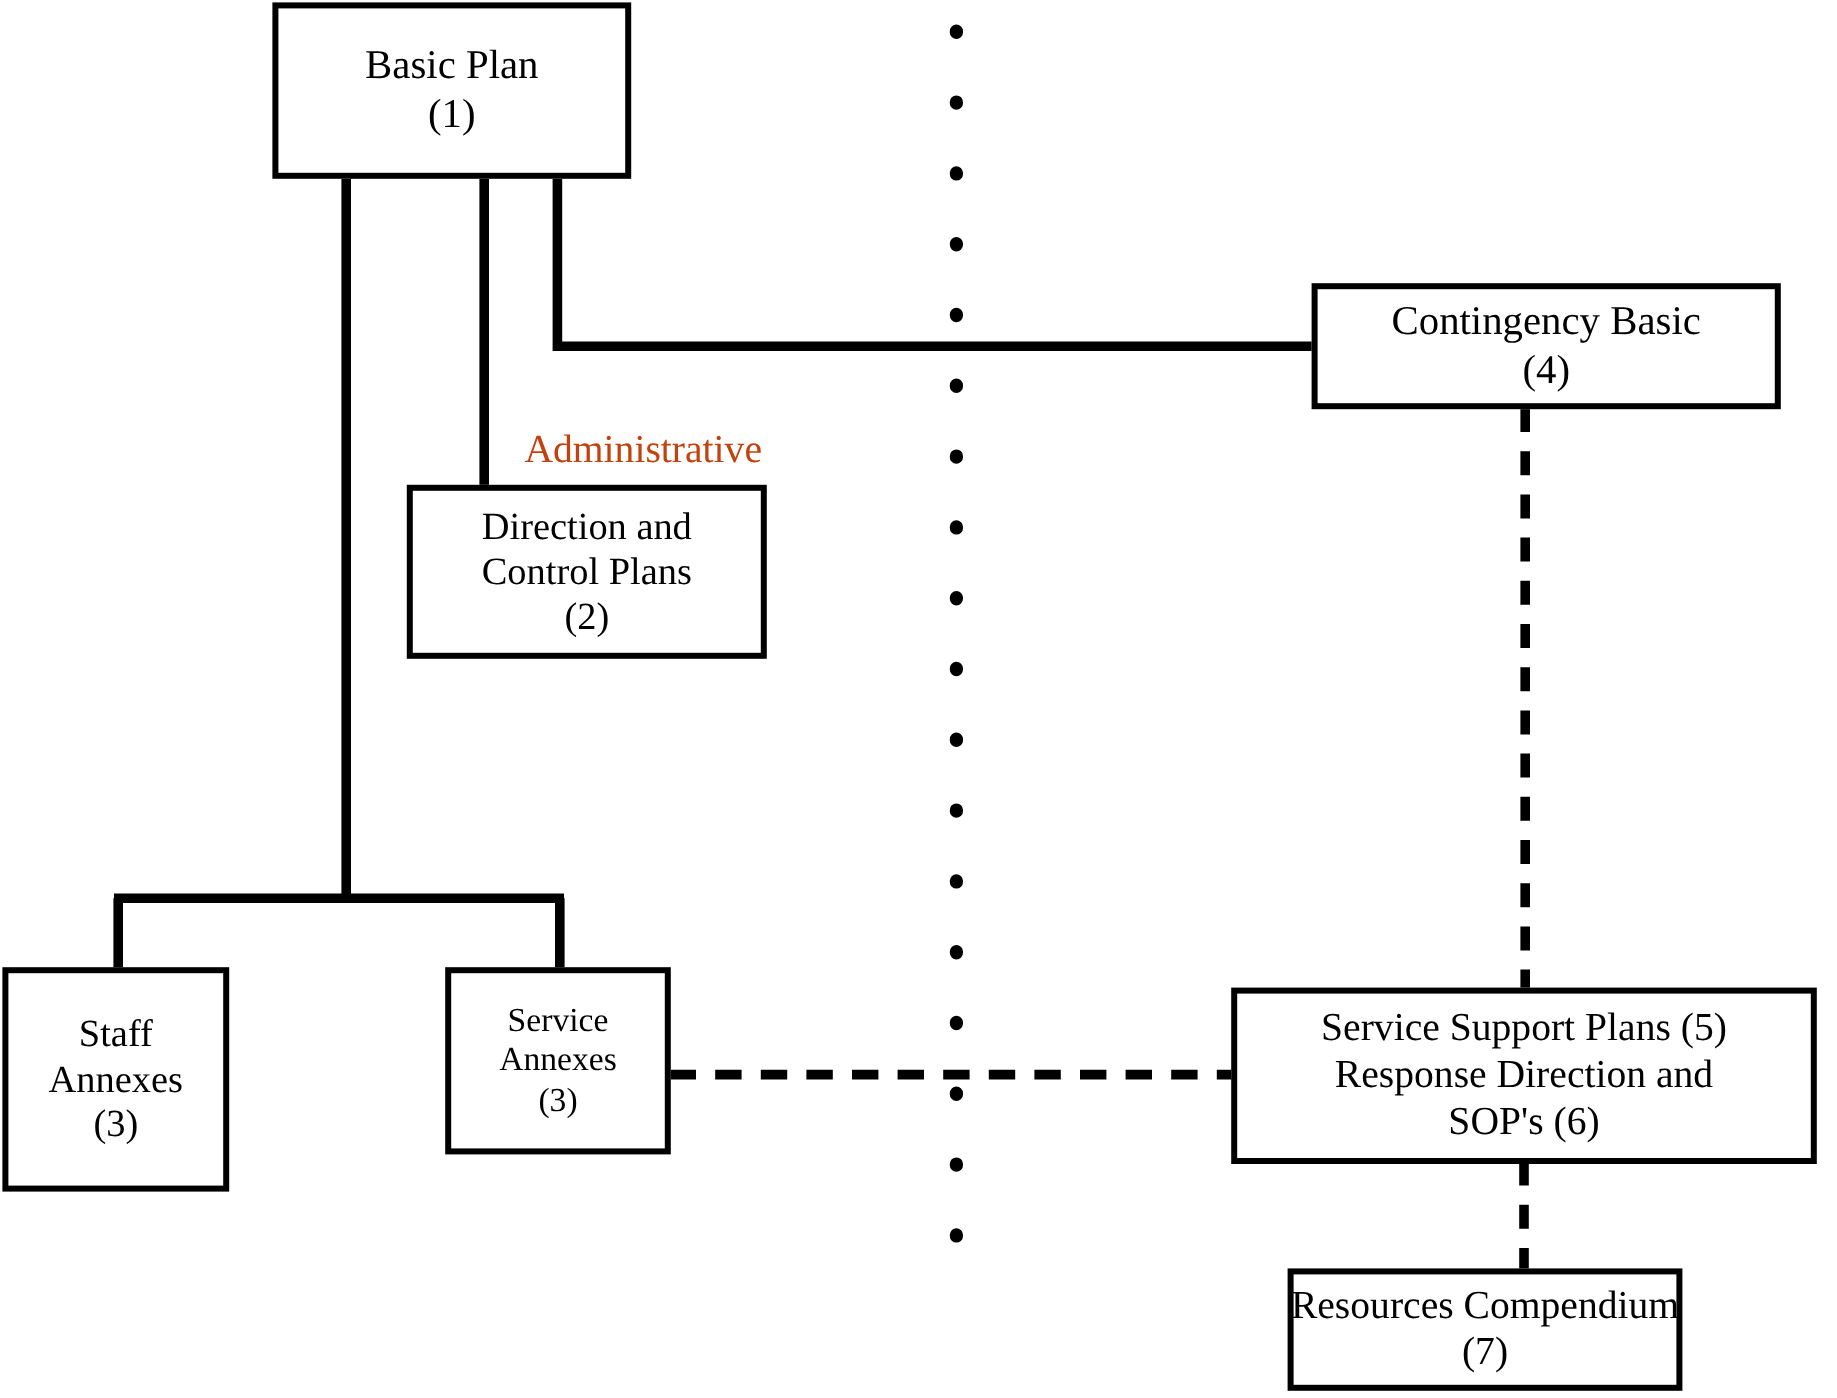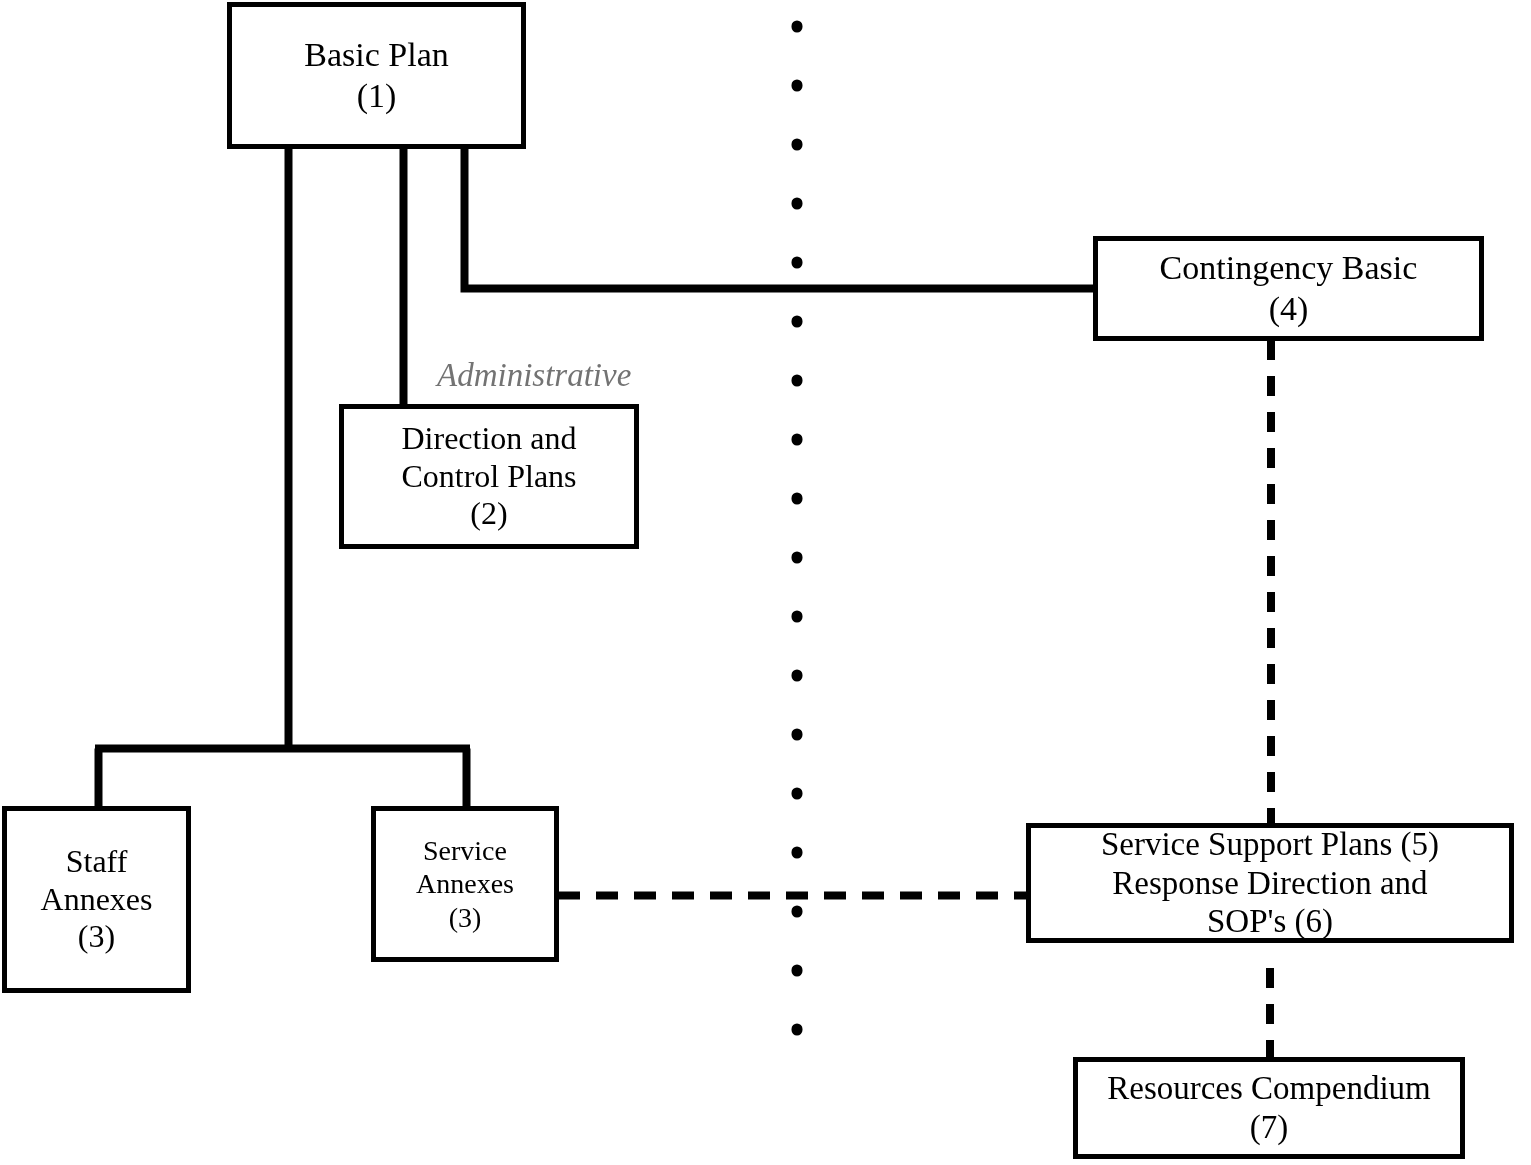"Administrative" .free-label { color: #737373 -> #c2410c; font-style: italic -> none }
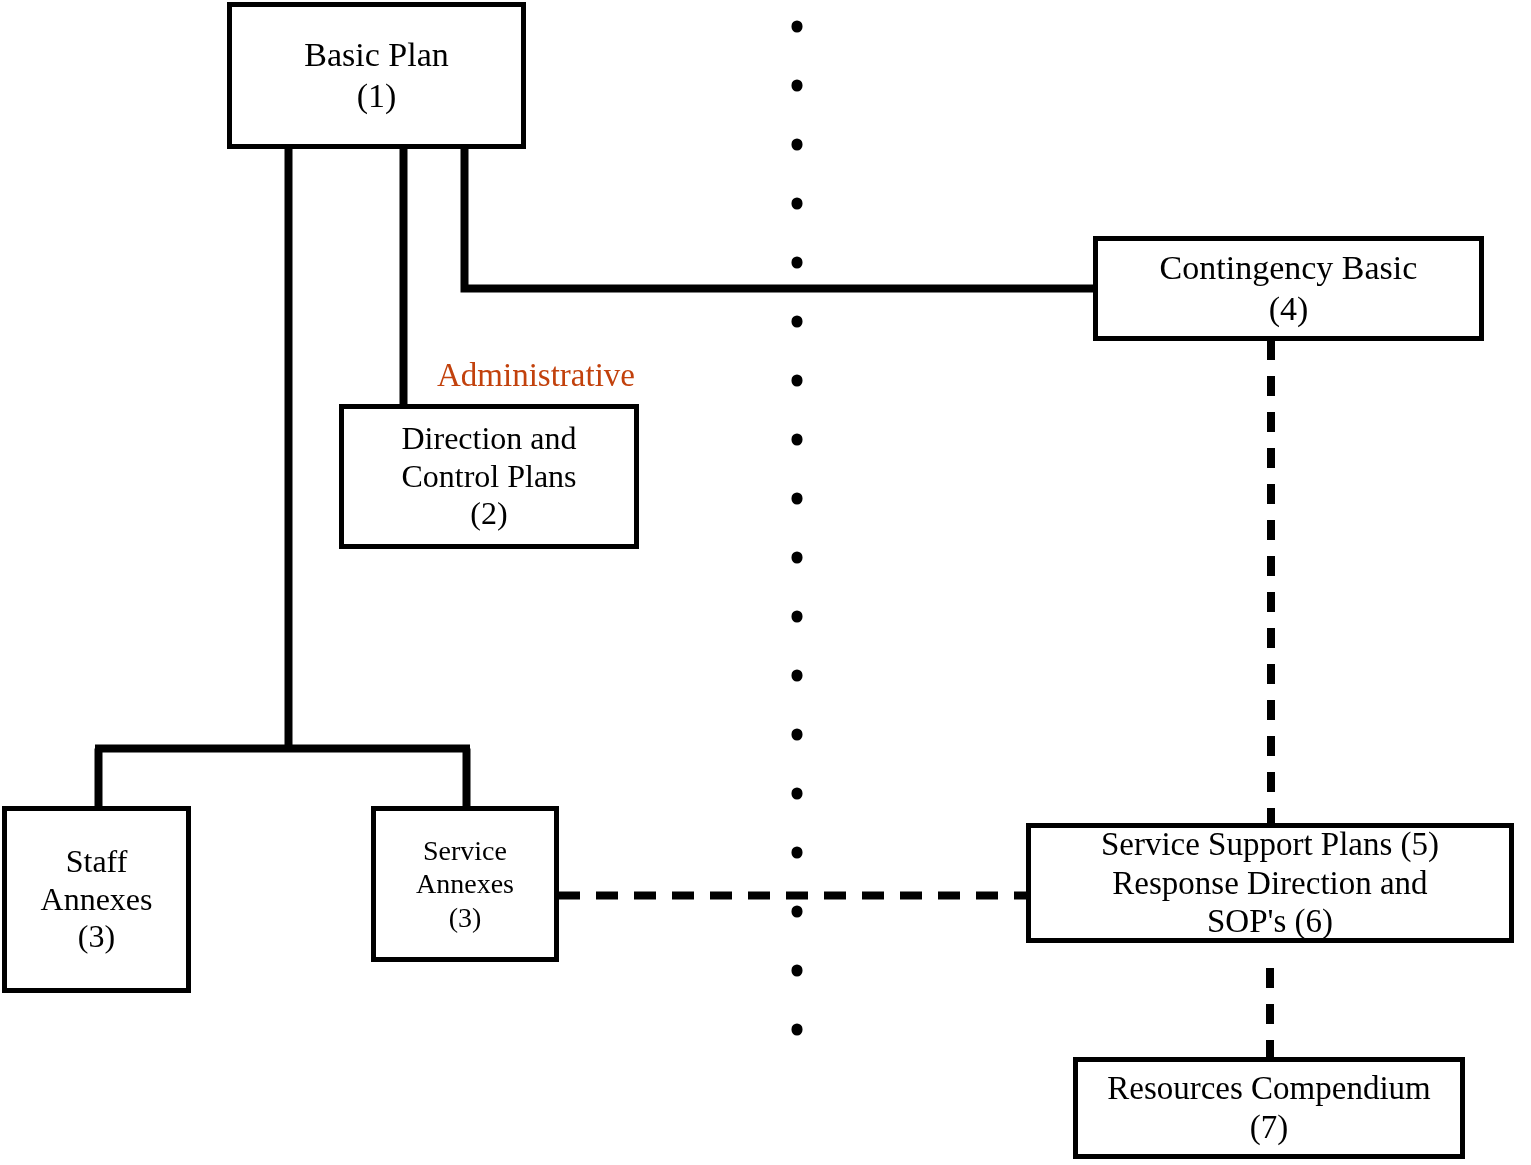"Service Support Plans (5)" #node-support { height: 120px -> 147px }
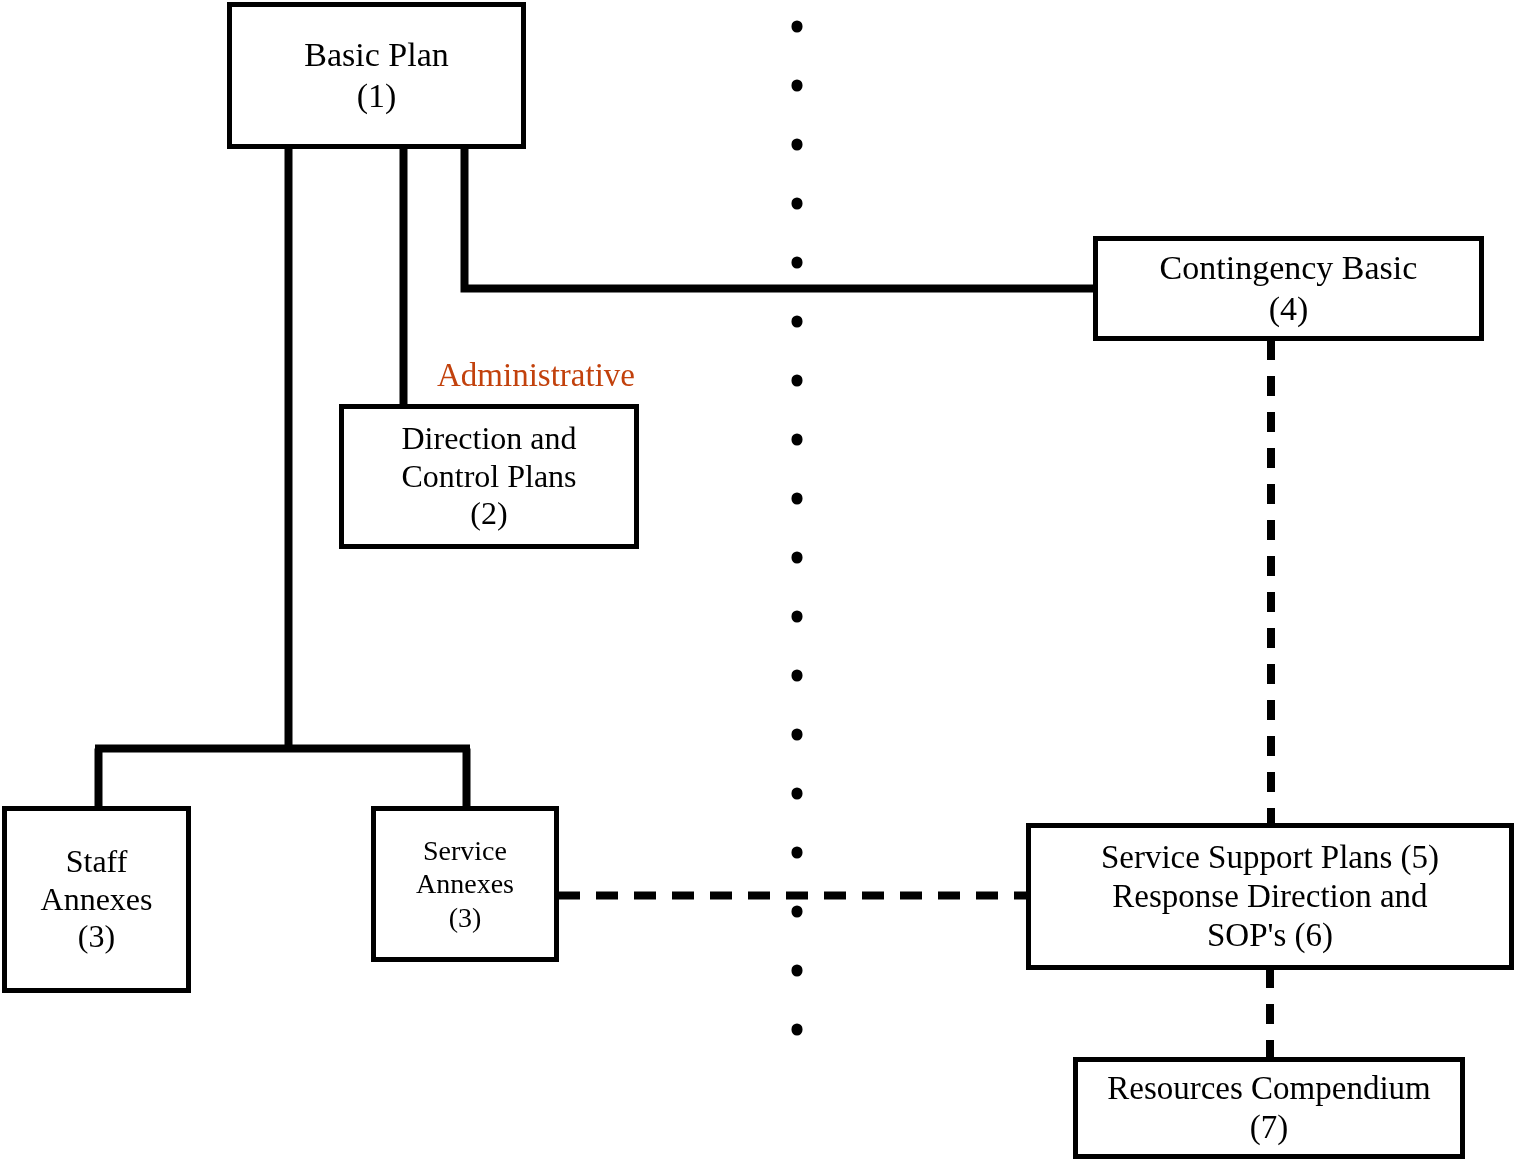"Resources Compendium" #node-resources { width: 392px -> 329px }
